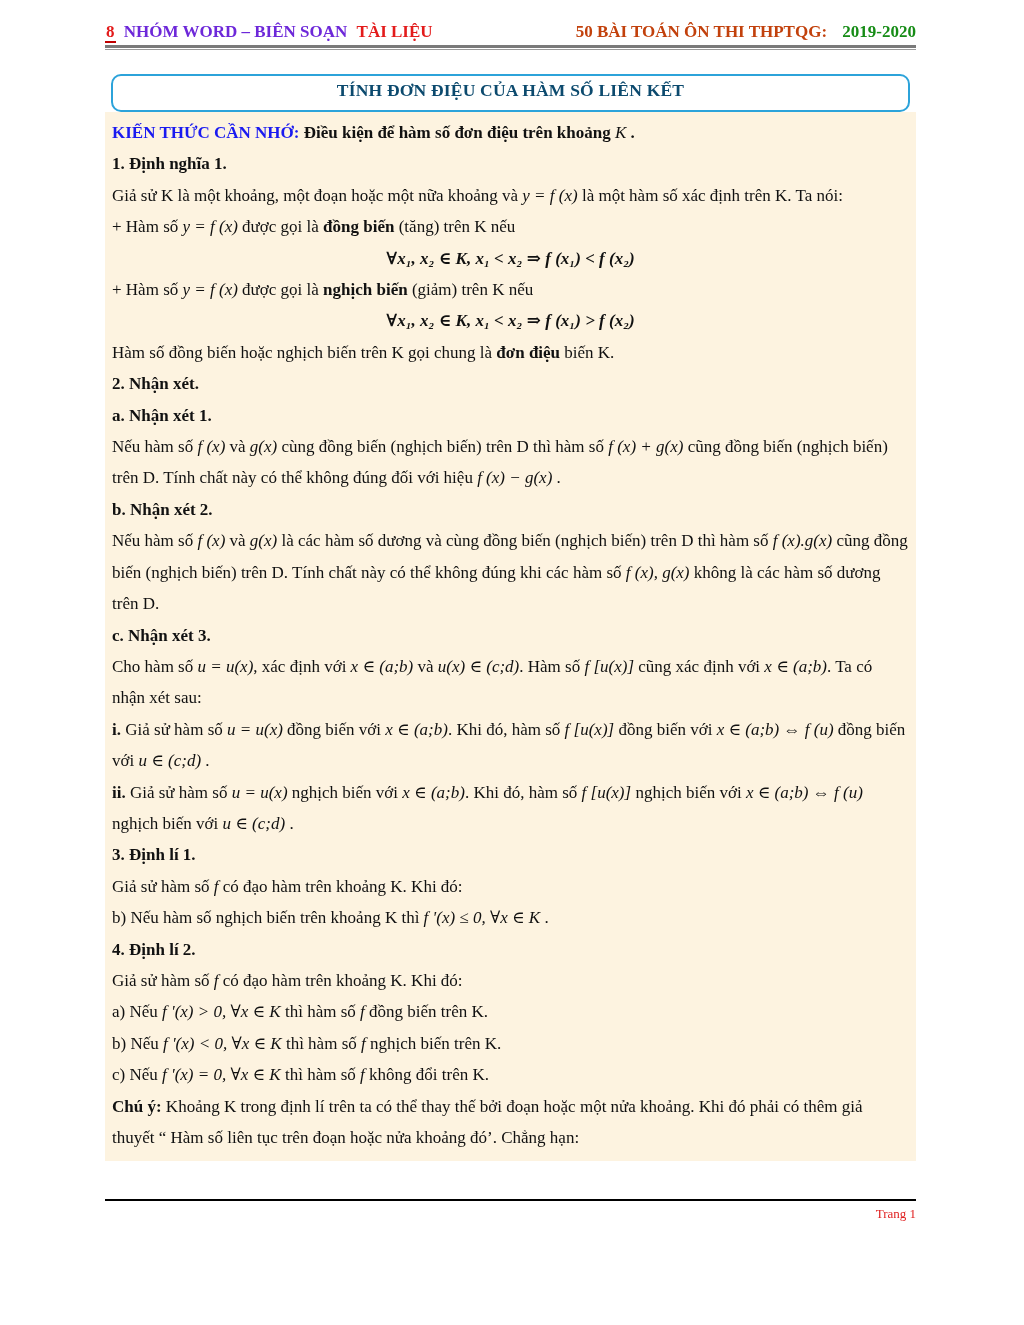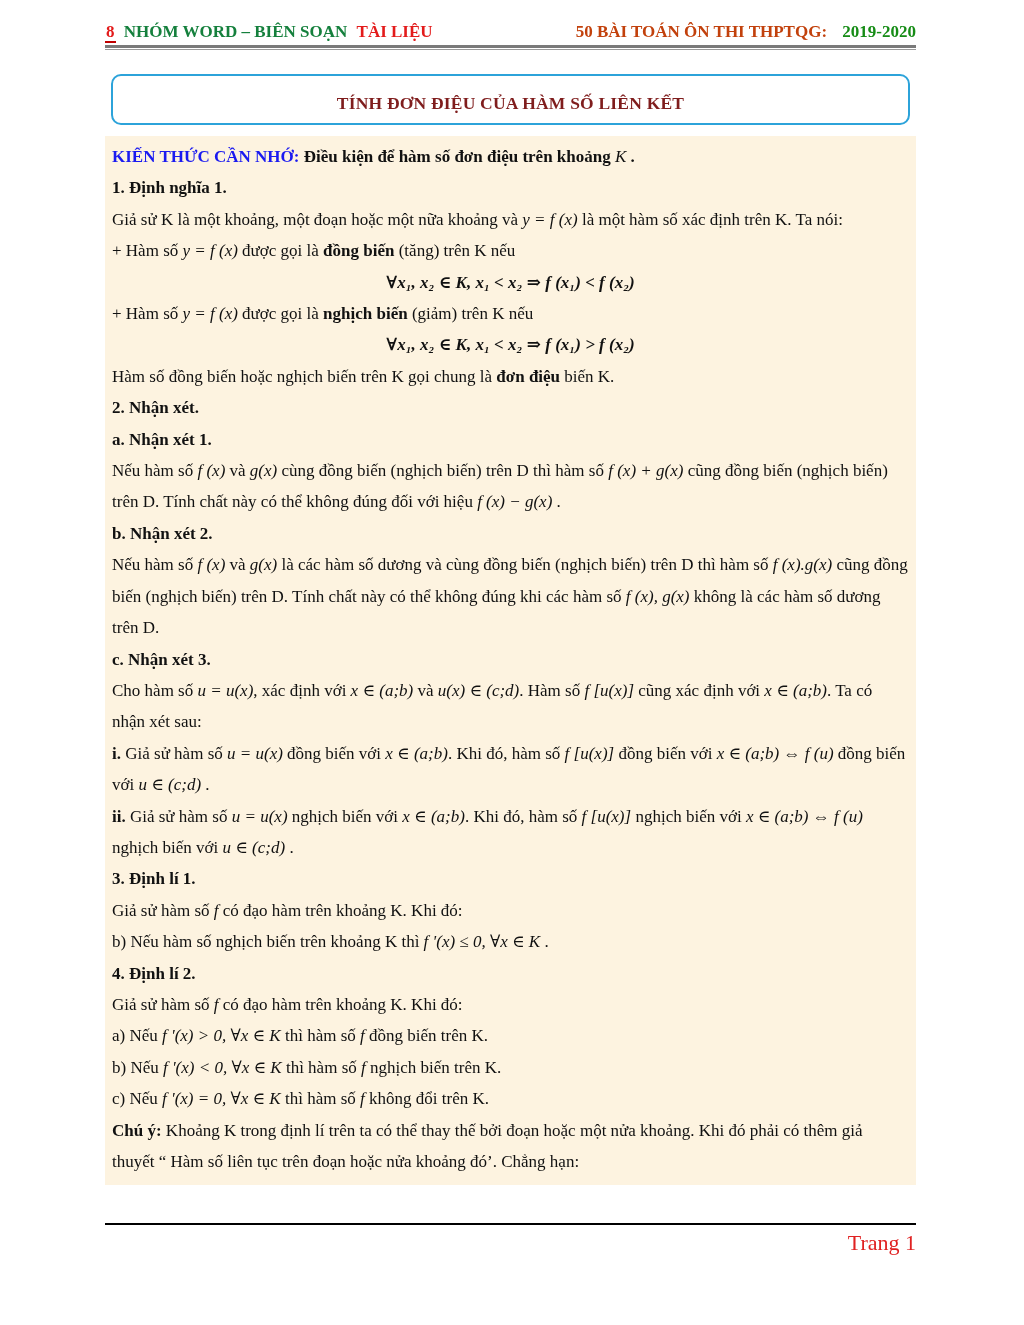"NHÓM WORD – BIÊN SOẠN" .hl-blue { color: #15803d -> #6d28d9 }
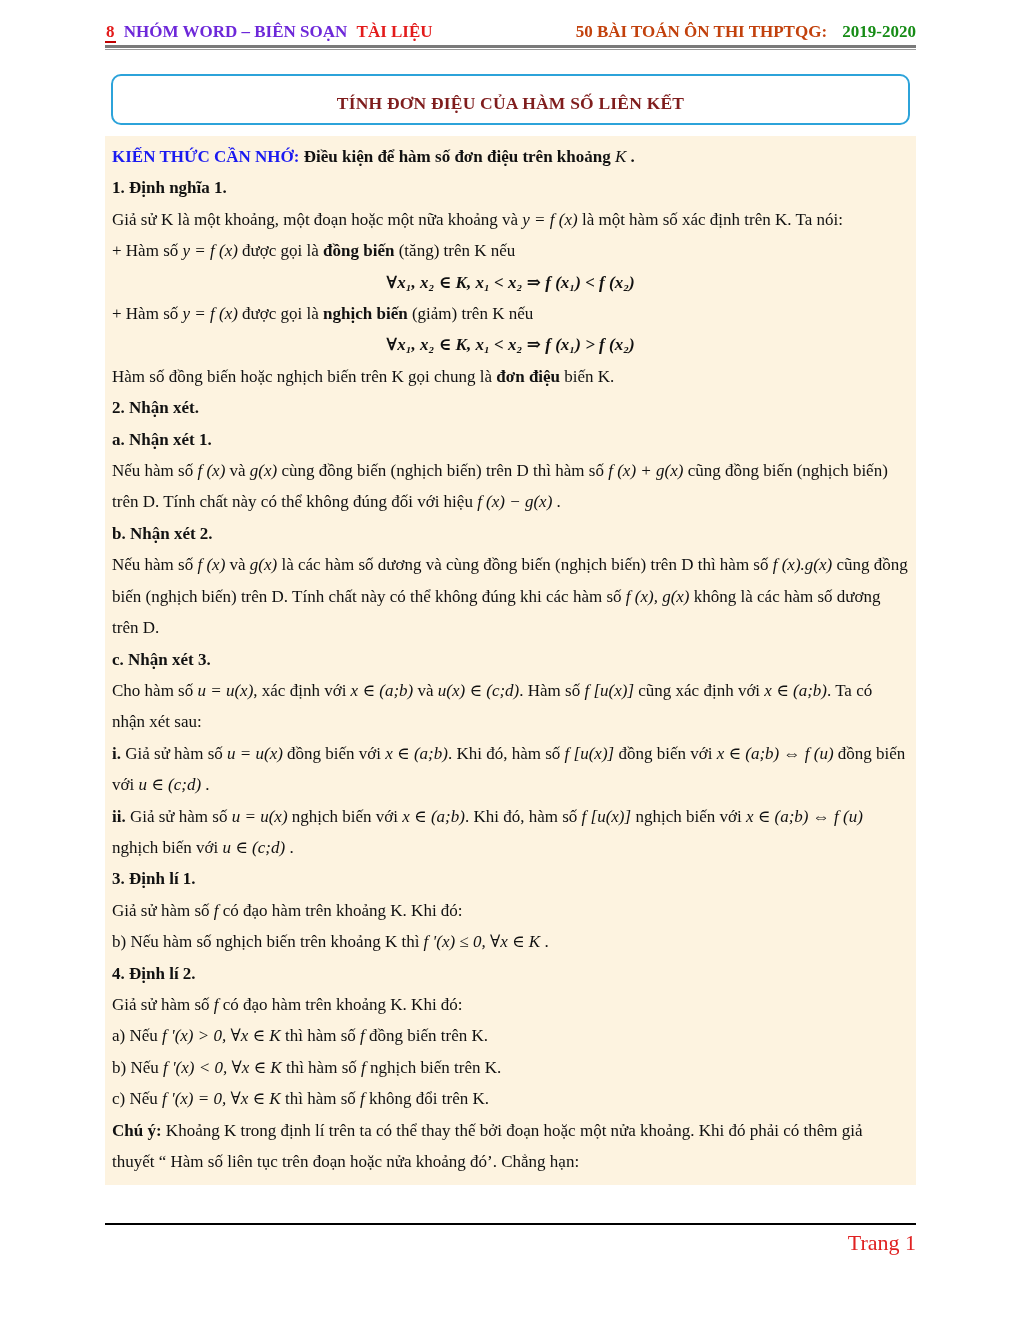"TÍNH ĐƠN ĐIỆU CỦA HÀM" .title-box { color: #7f1d1d -> #0c4a6e; padding: 17px 0 9px 0 -> 4px 0 9px 0 }
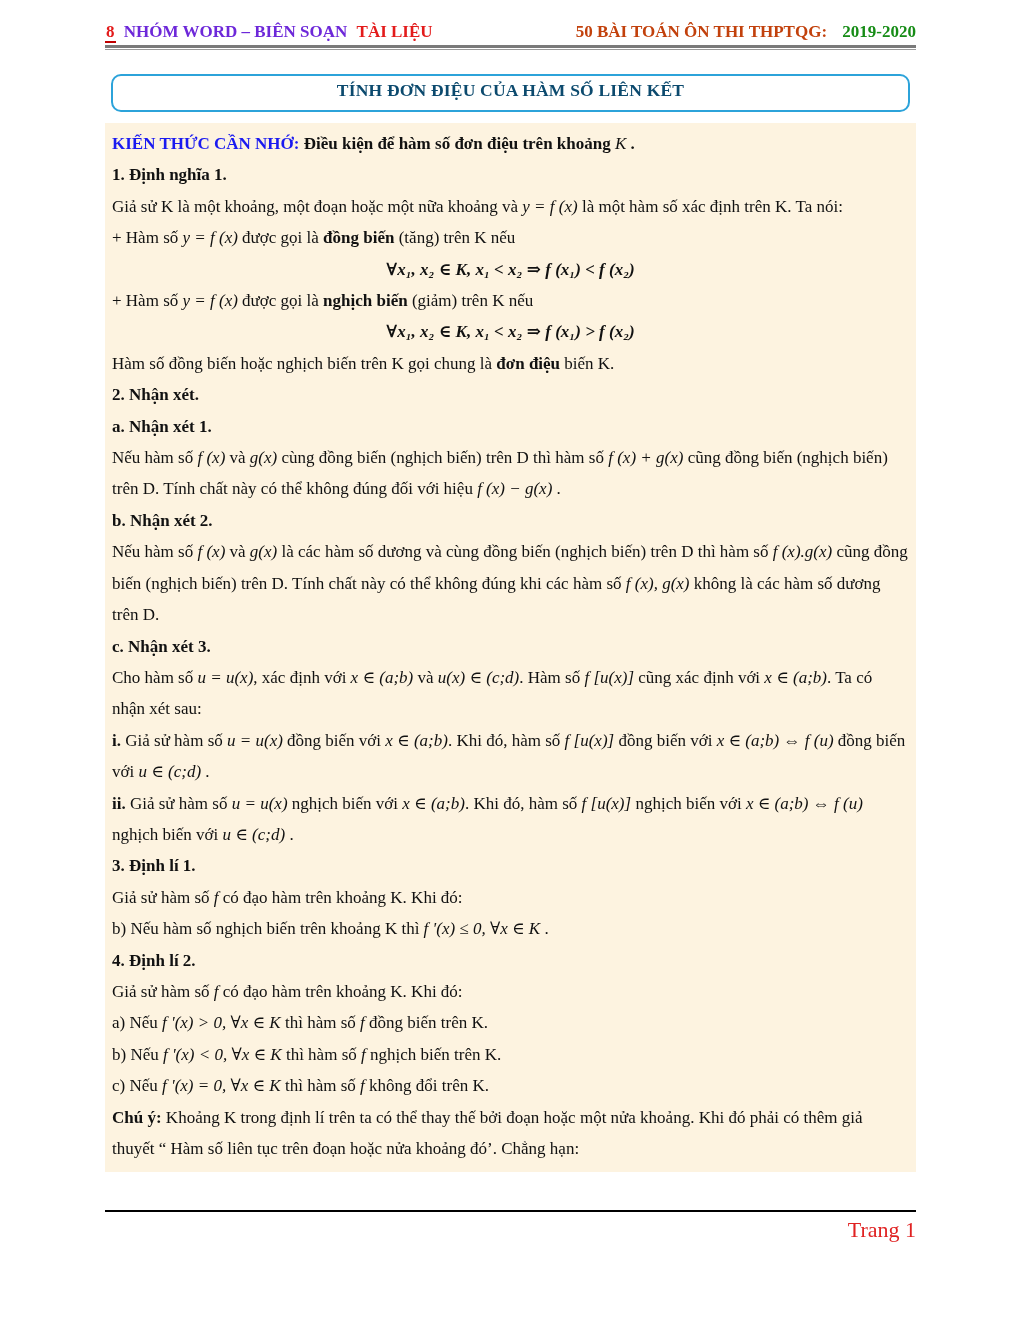"KIẾN THỨC CẦN NHỚ: Điều" .content { margin-top: 11px -> none }
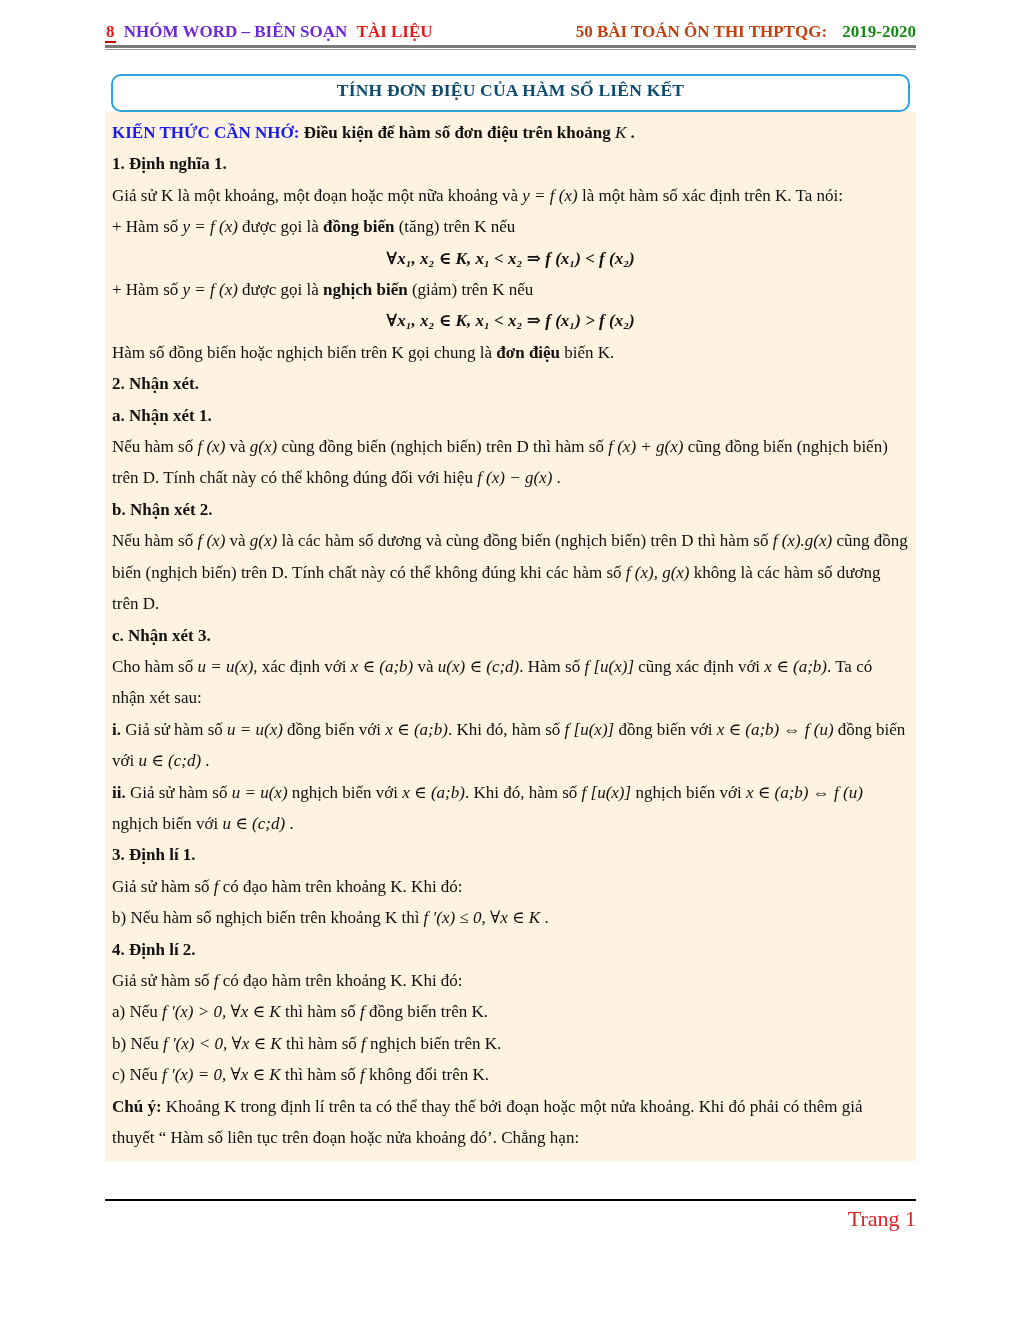"Trang 1" .page-number { font-size: 22px -> 13px }
